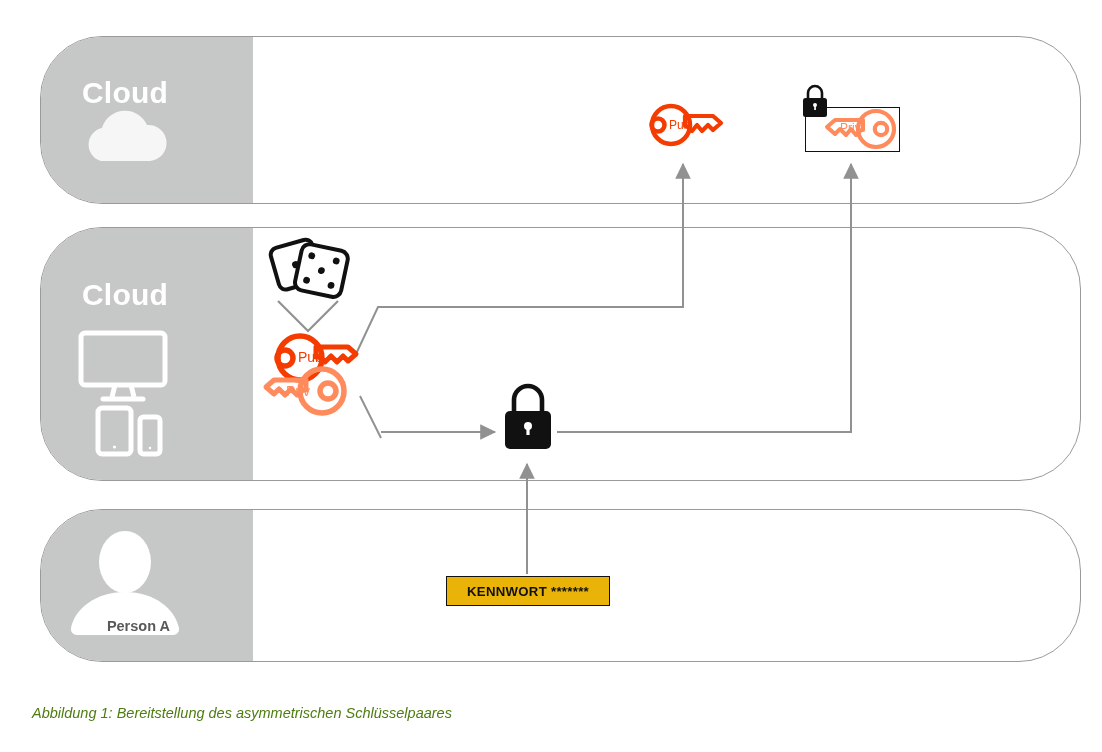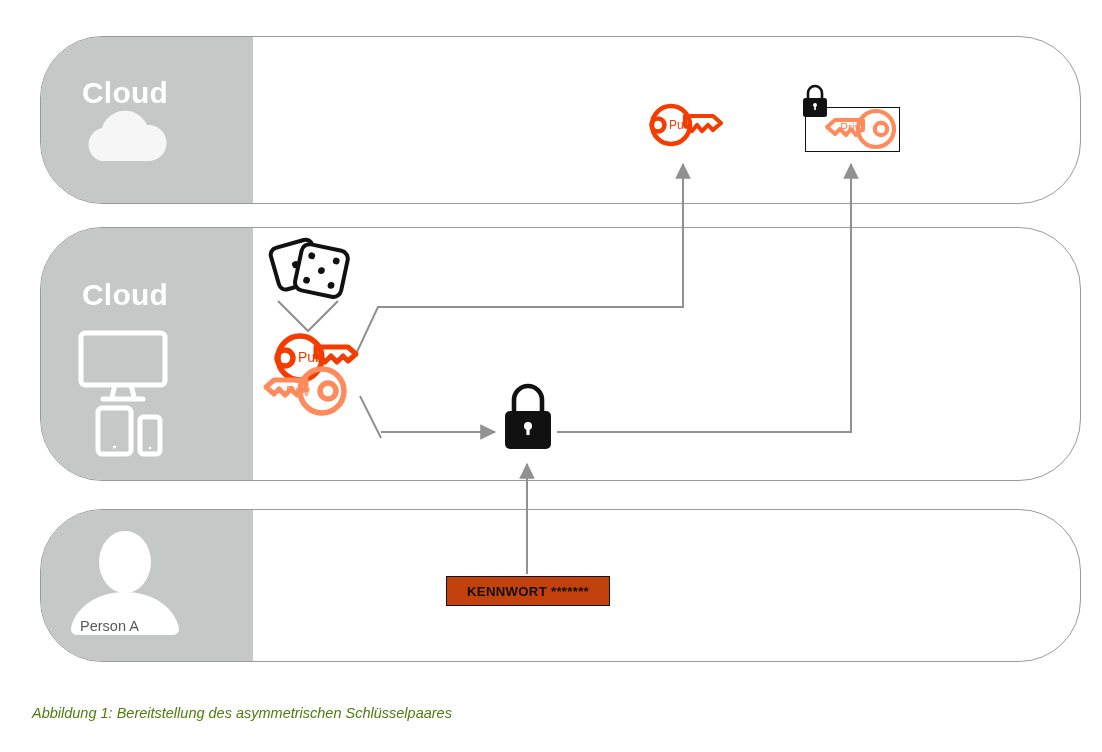"KENNWORT *******" .pwbox { background: #c2410c -> #eab308 }
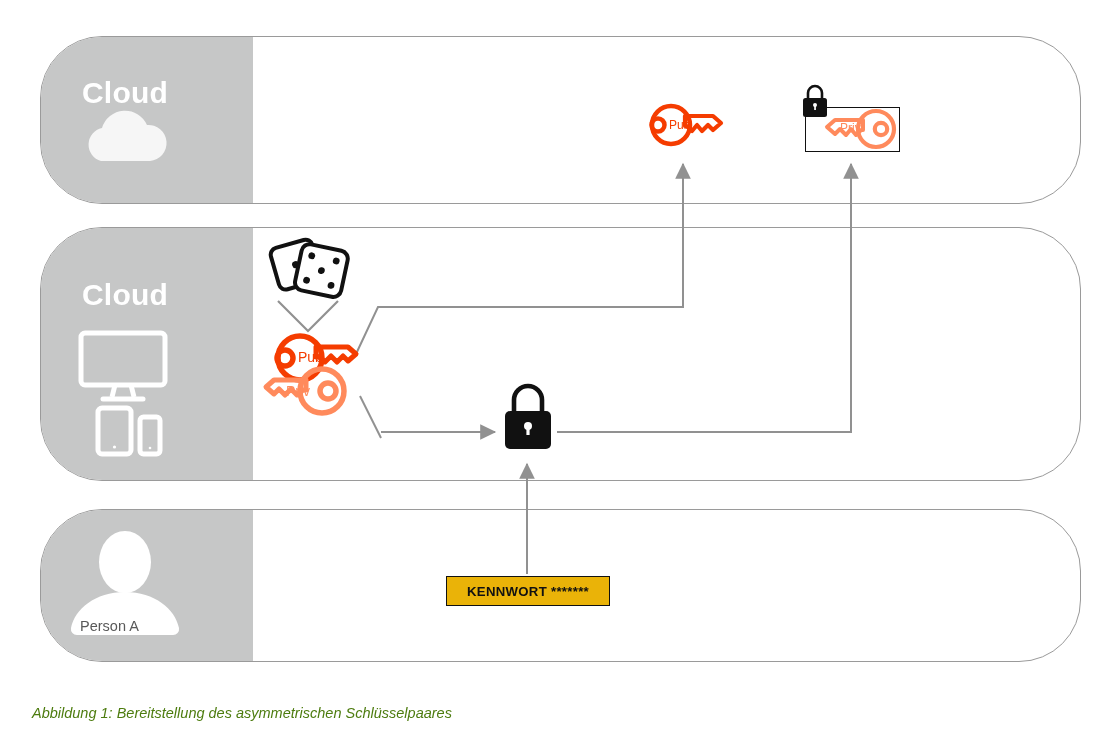"Person A" .person-label { font-weight: normal -> bold; text-align: left -> right }
